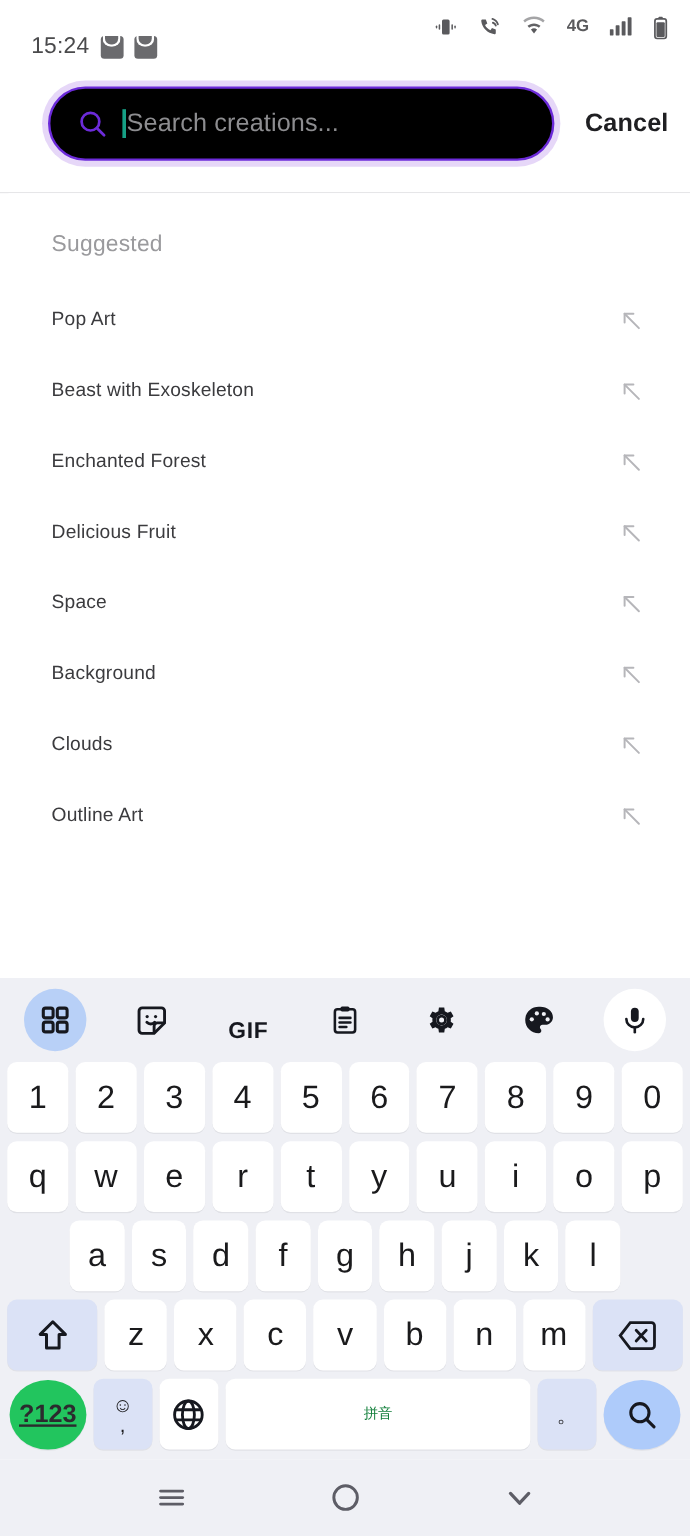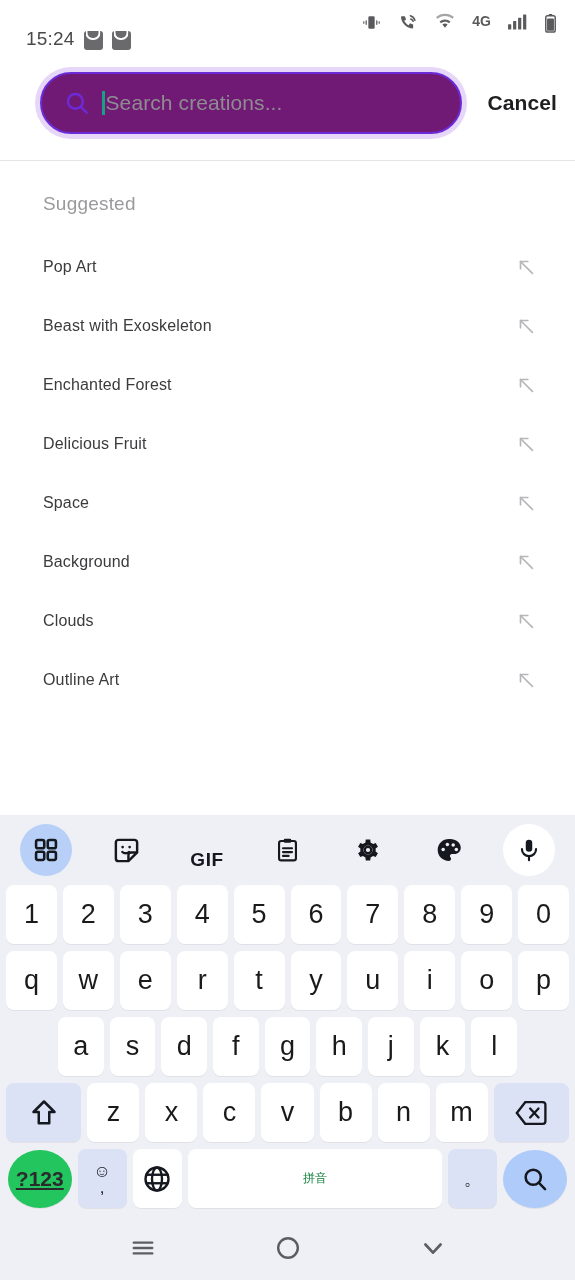"15:24" .status-left { align-items: flex-end -> center }
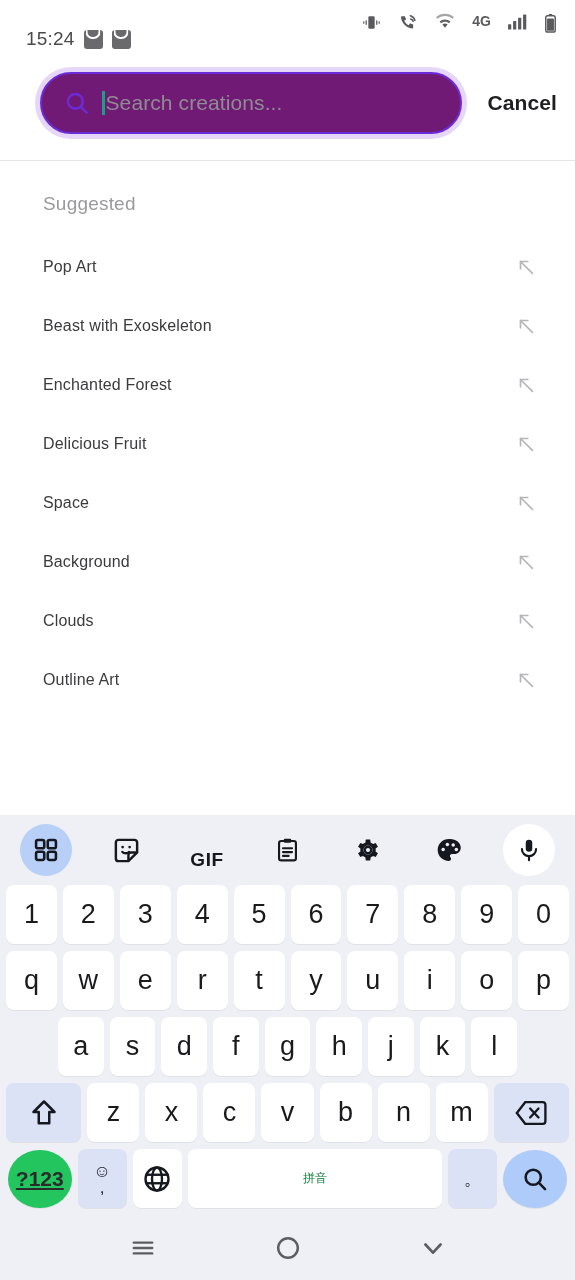"Search creations..." .search-field { background: #701a75 -> #000000 }
